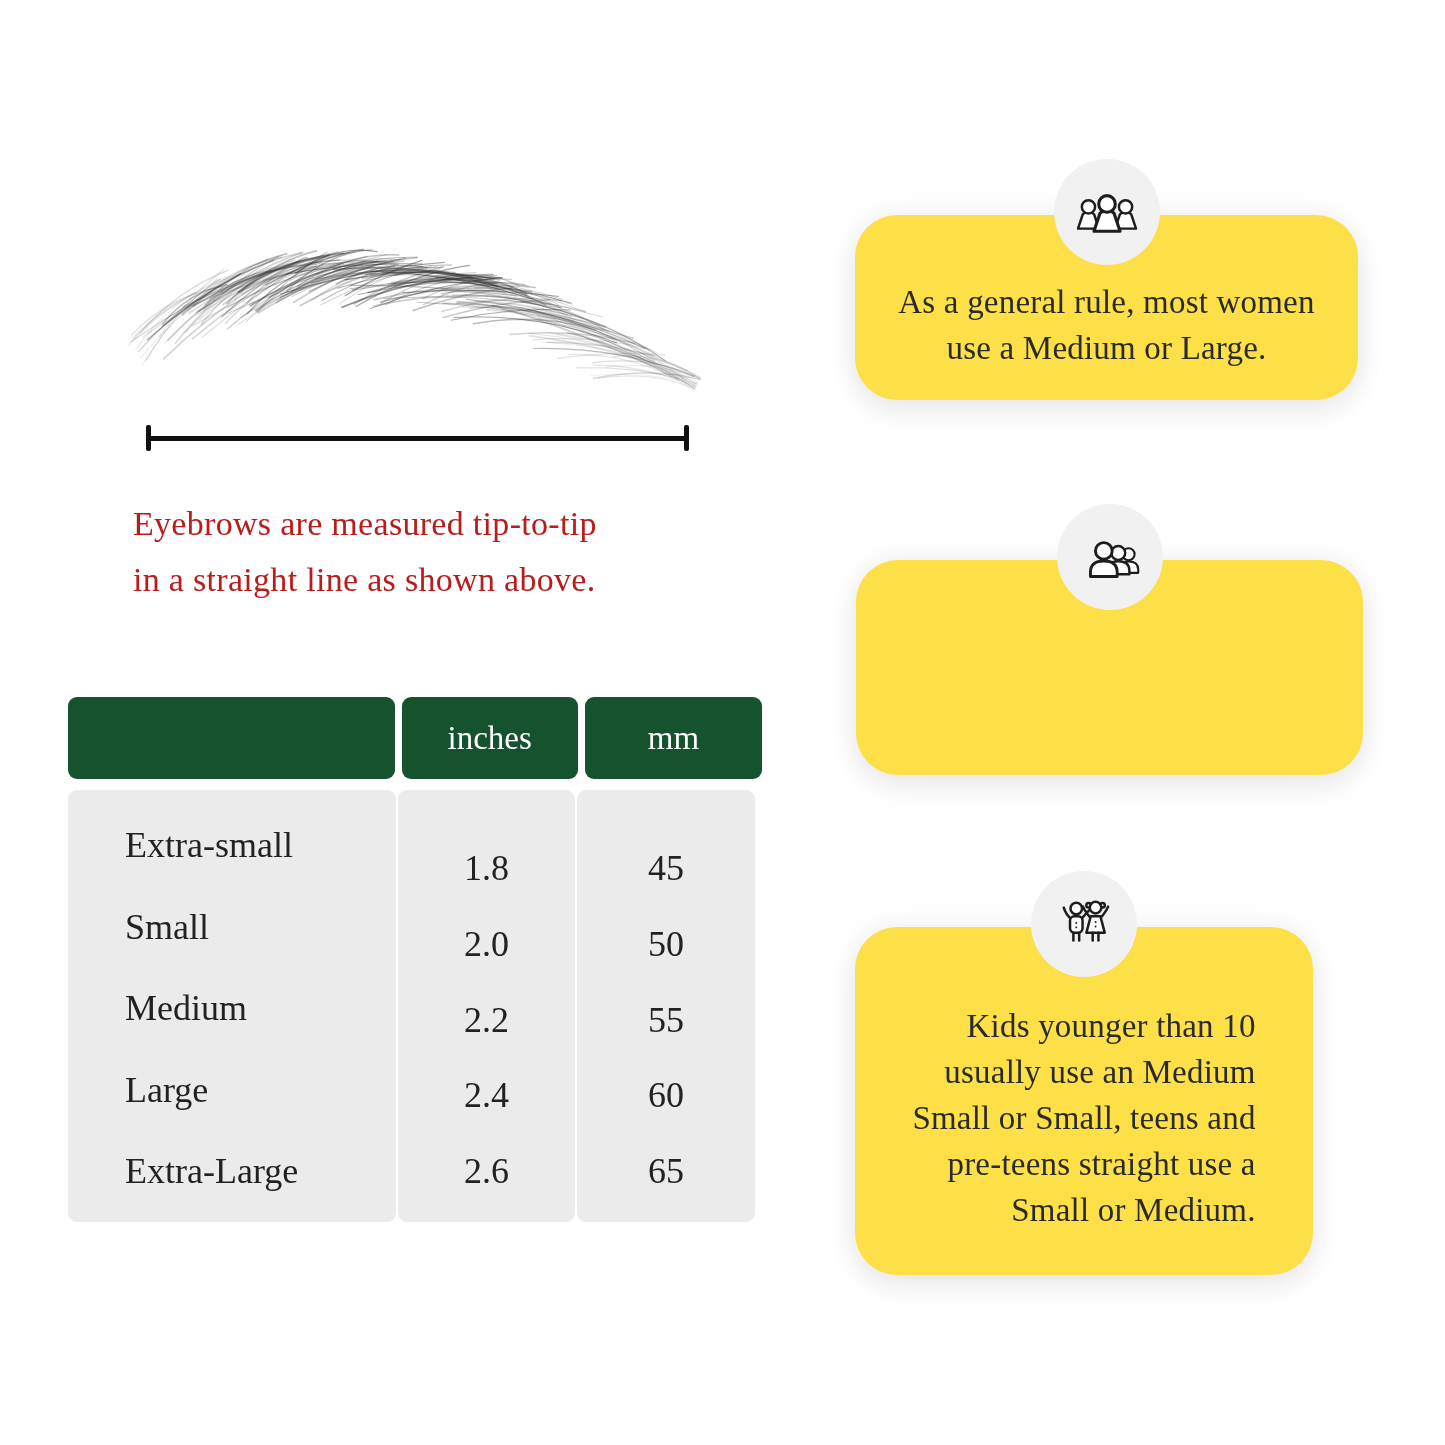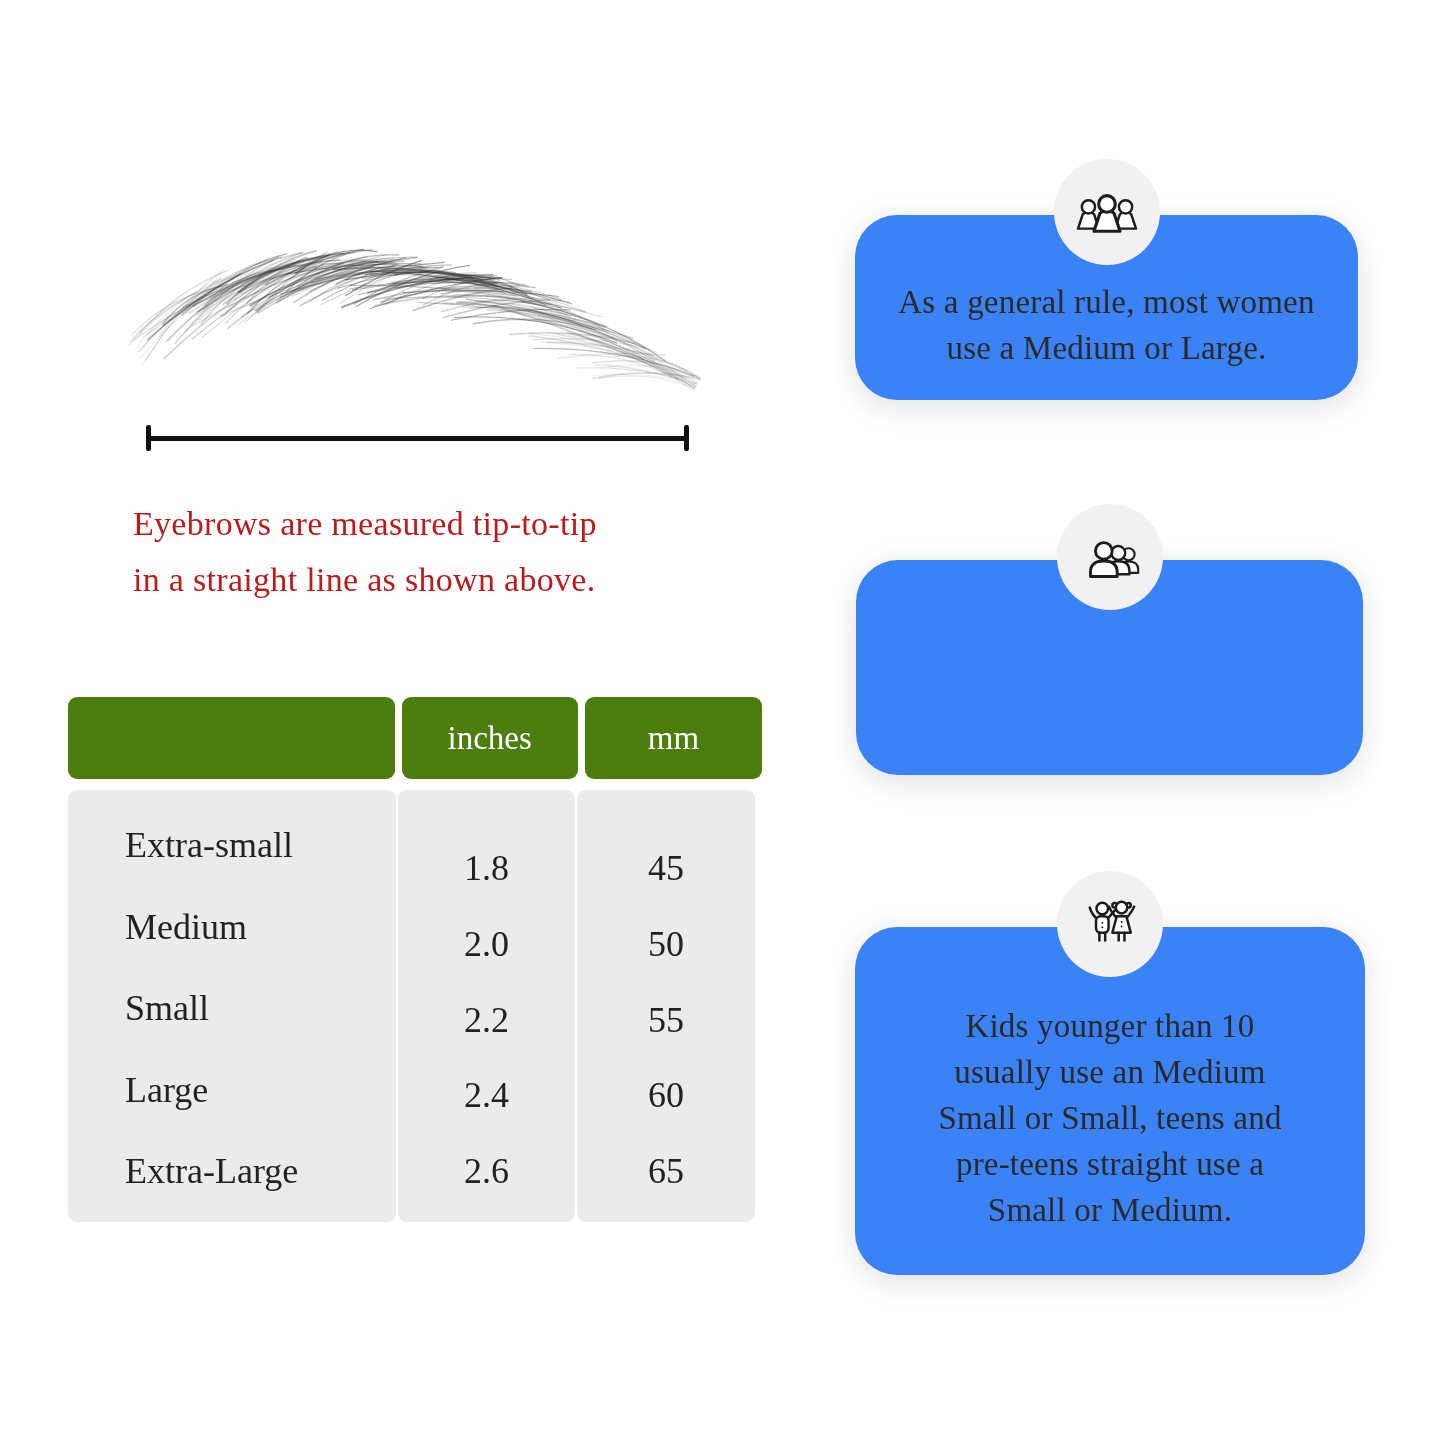"As a general rule, most" .card { background: #3b82f6 -> #fde047 }
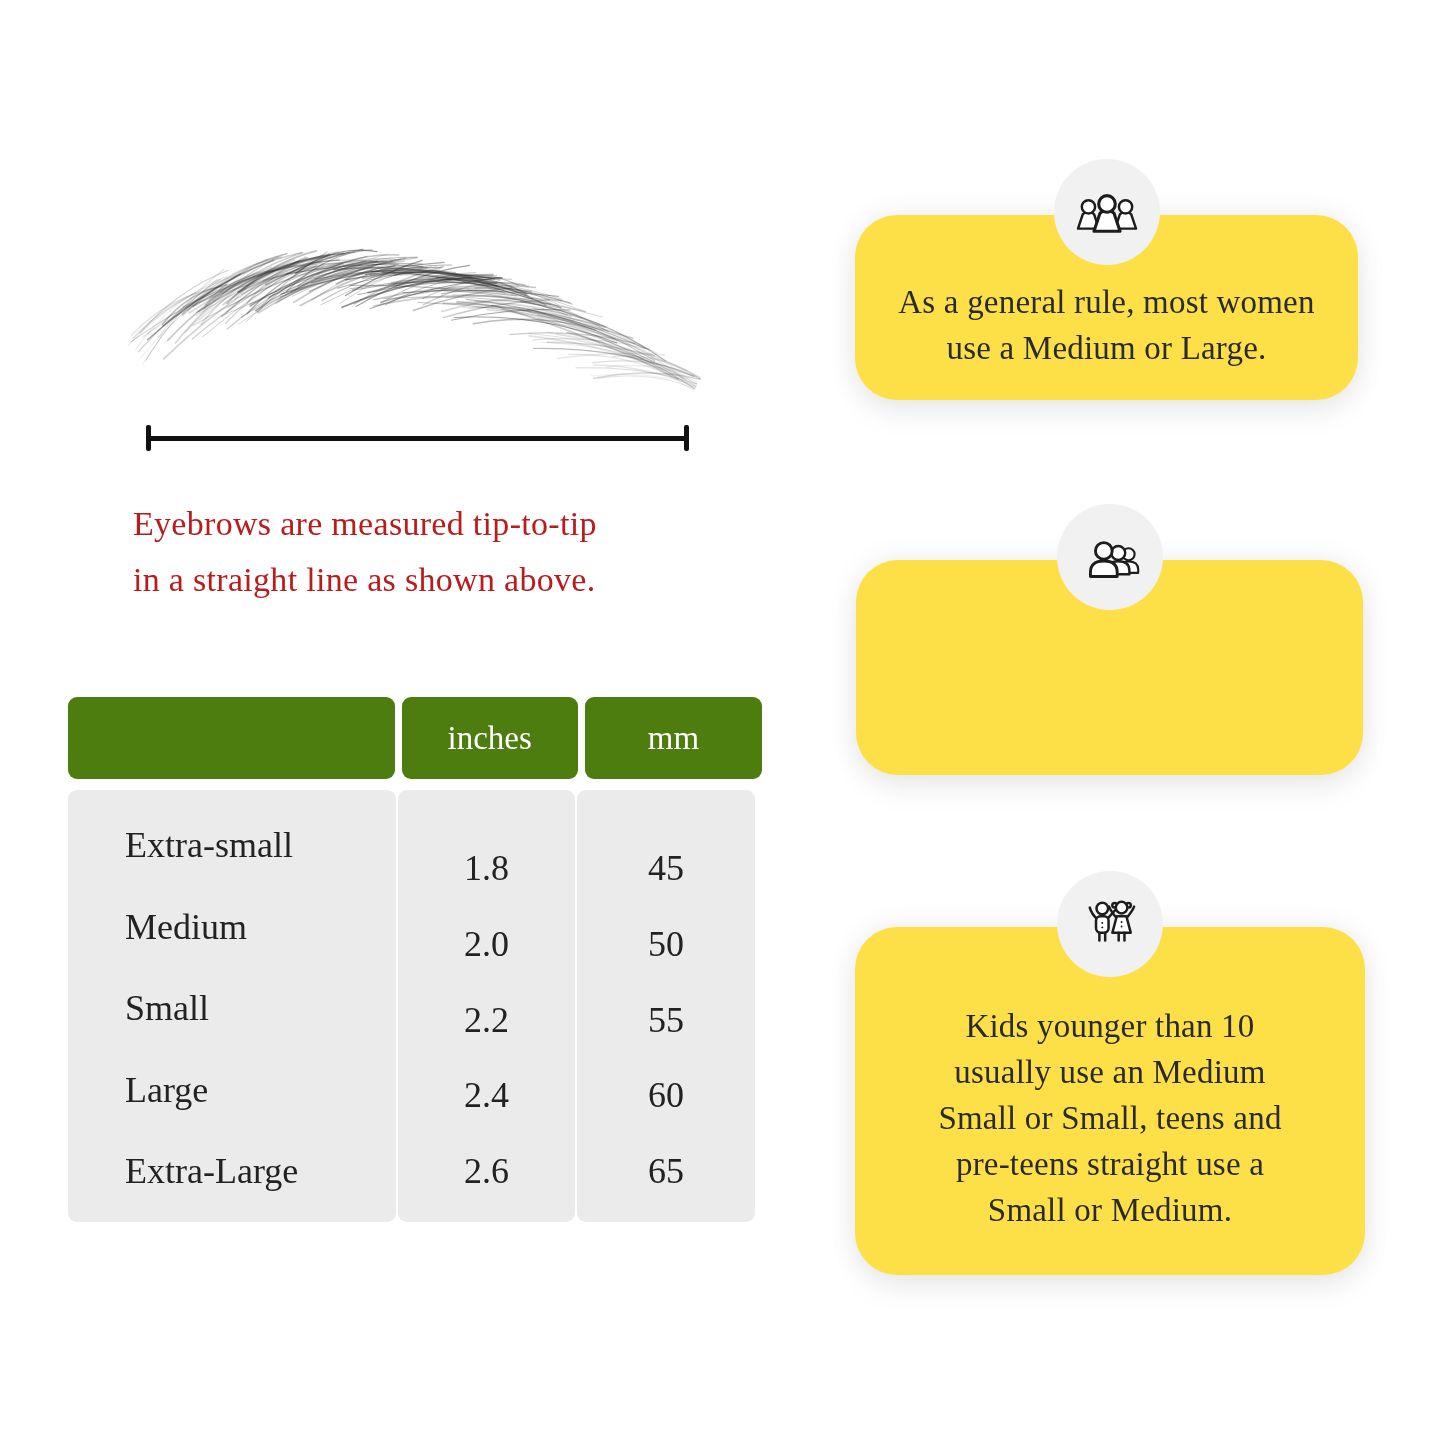"inches" .th { background: #4d7c0f -> #14532d }
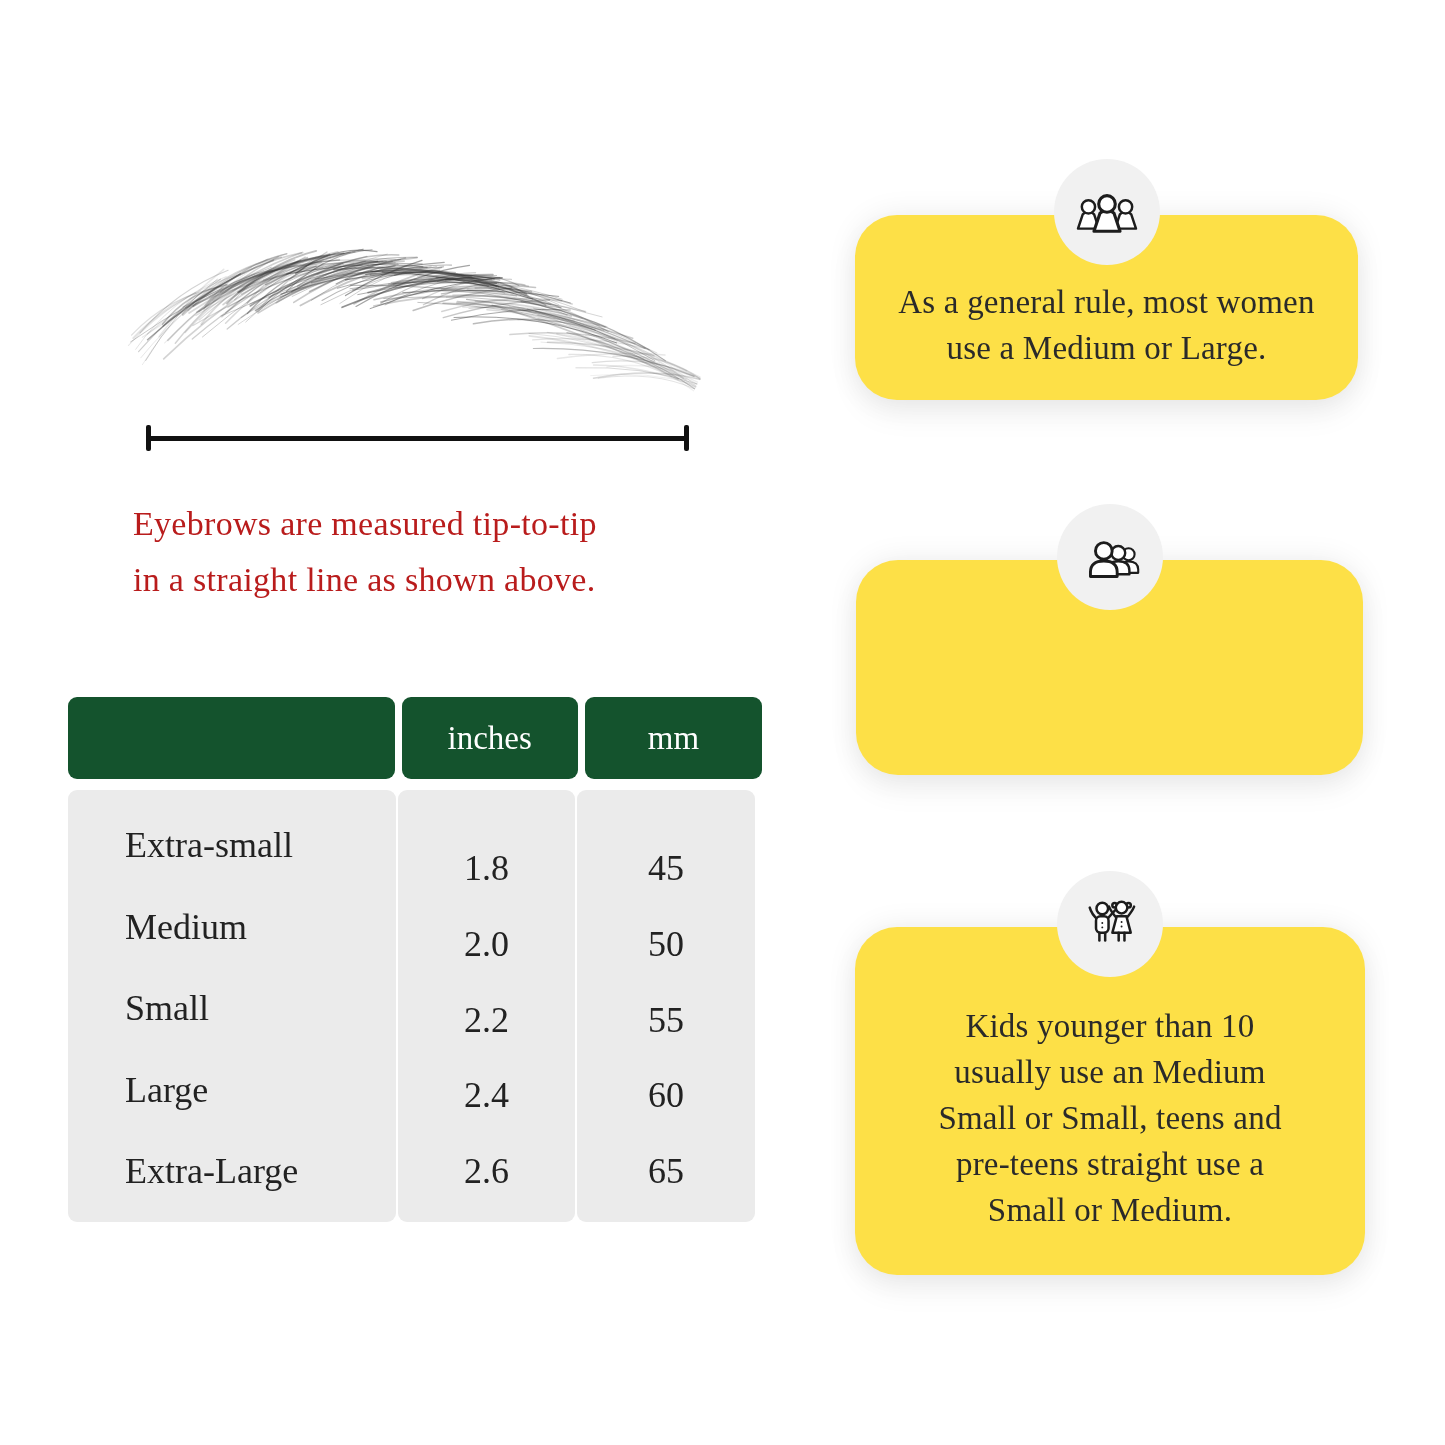"Medium" div.cell { order: before "Small" -> after "Small" }
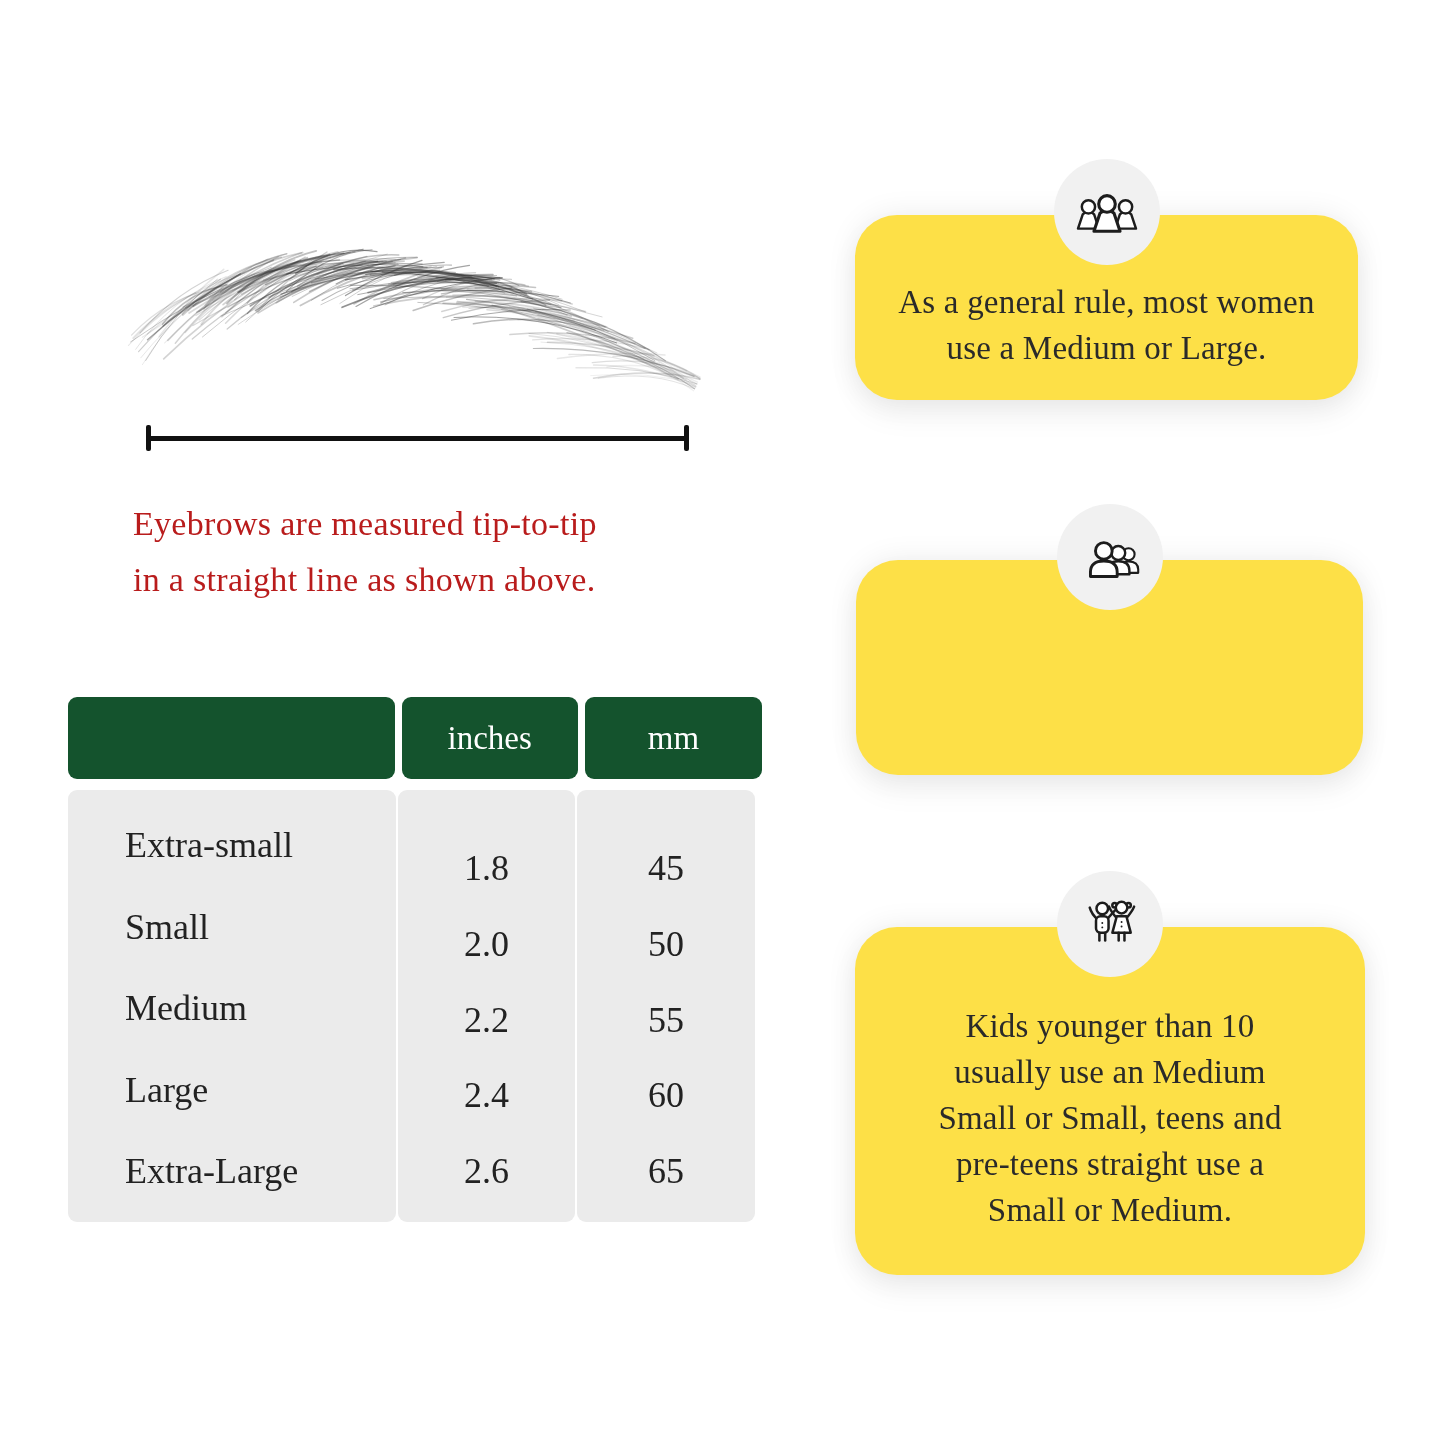"Kids younger than 10" .card-3 { text-align: none -> right; width: 510px -> 458px }
